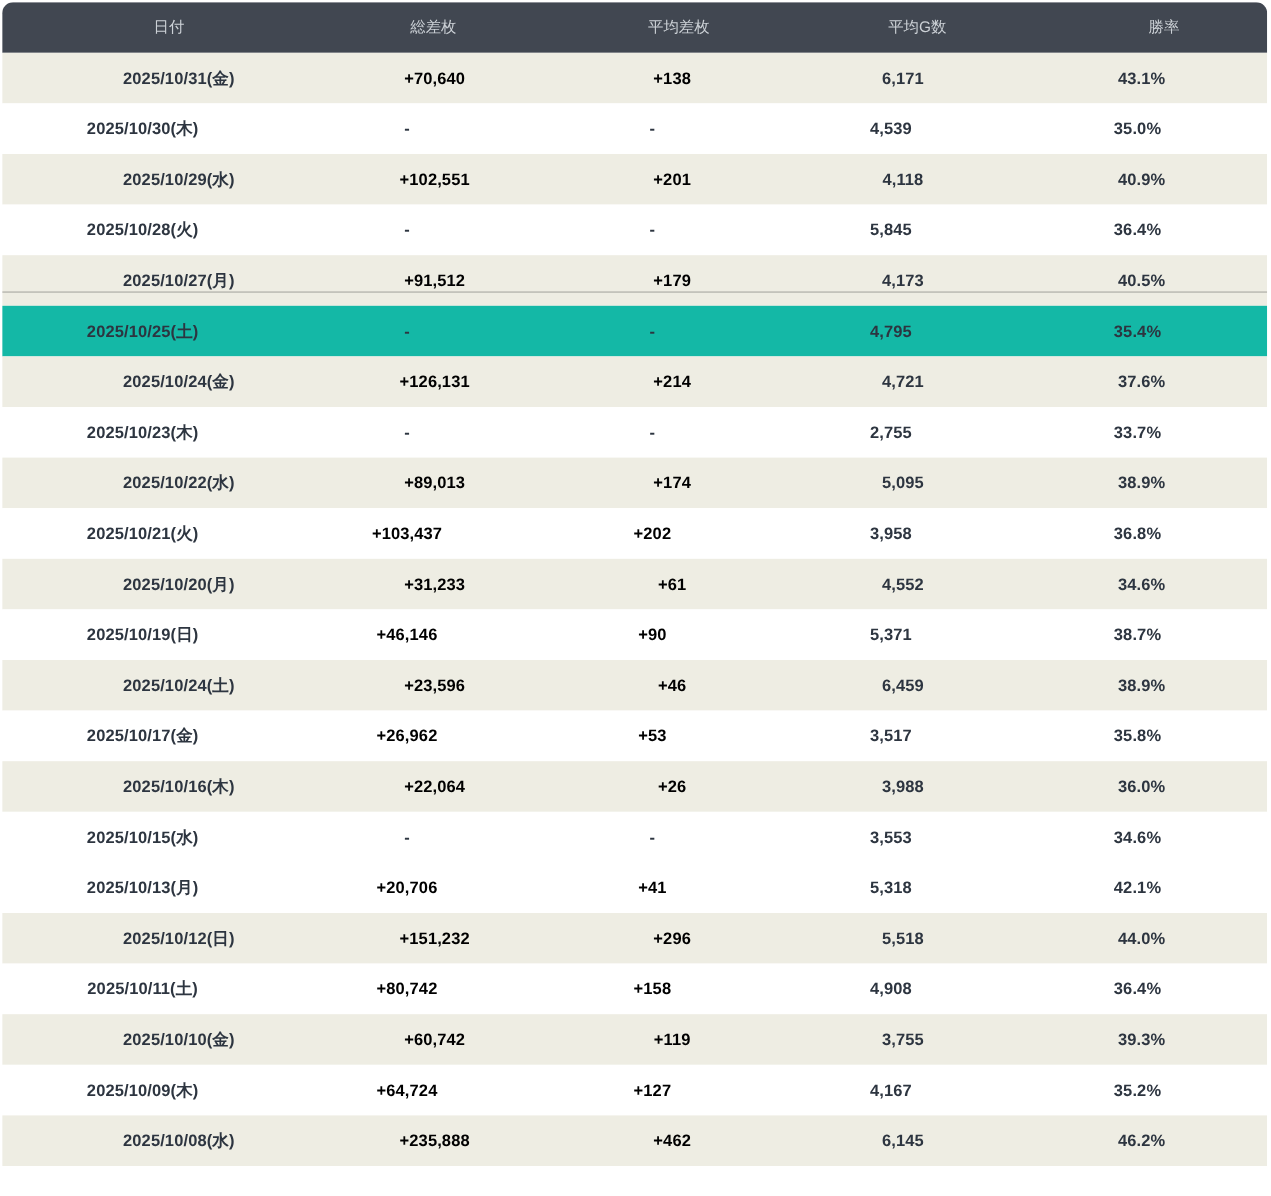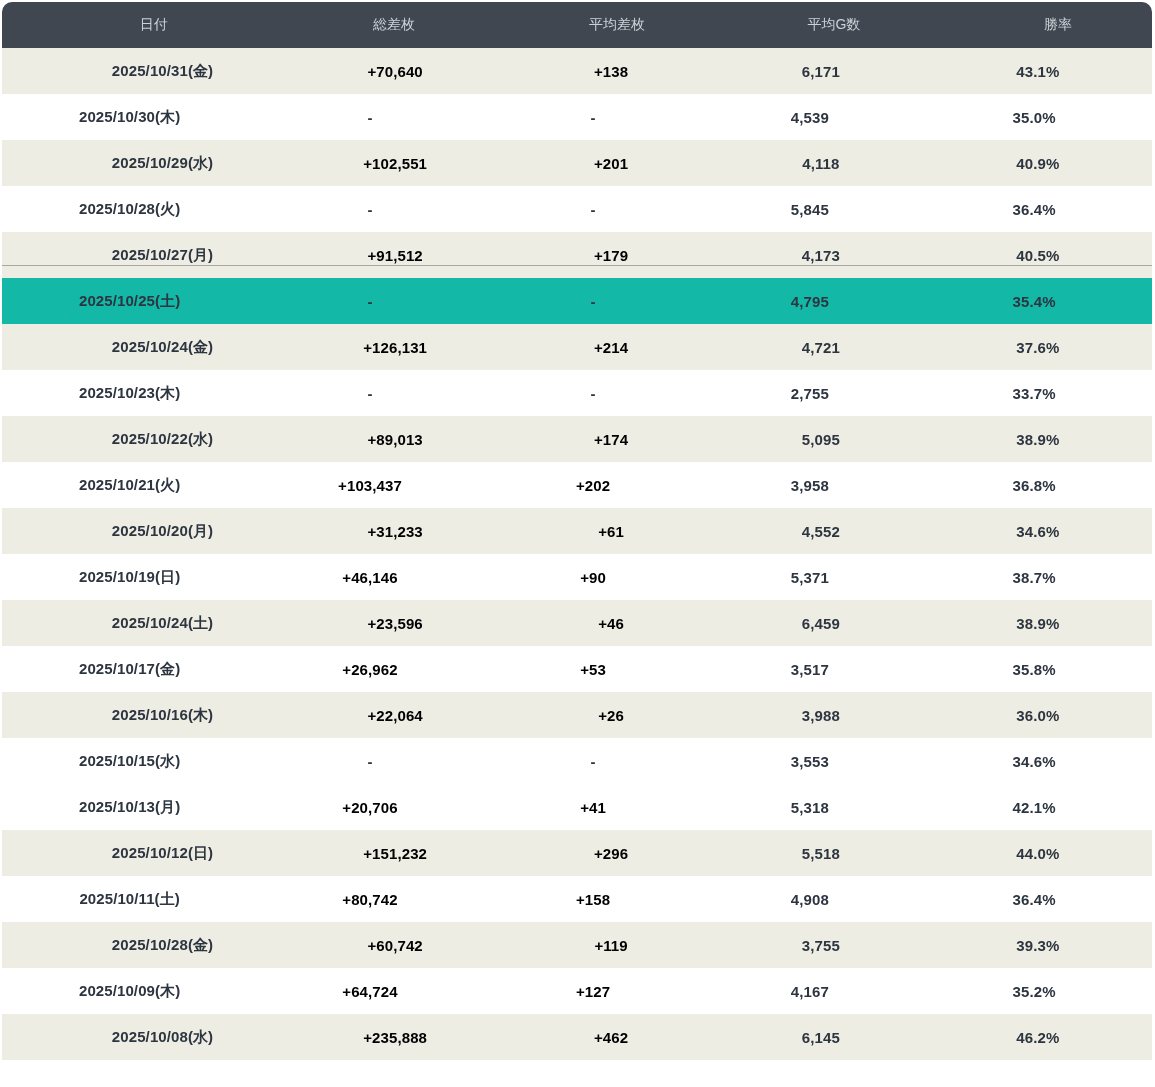"2025/10/28(金)" div.cell { text: 2025/10/28 -> 2025/10/10 }
